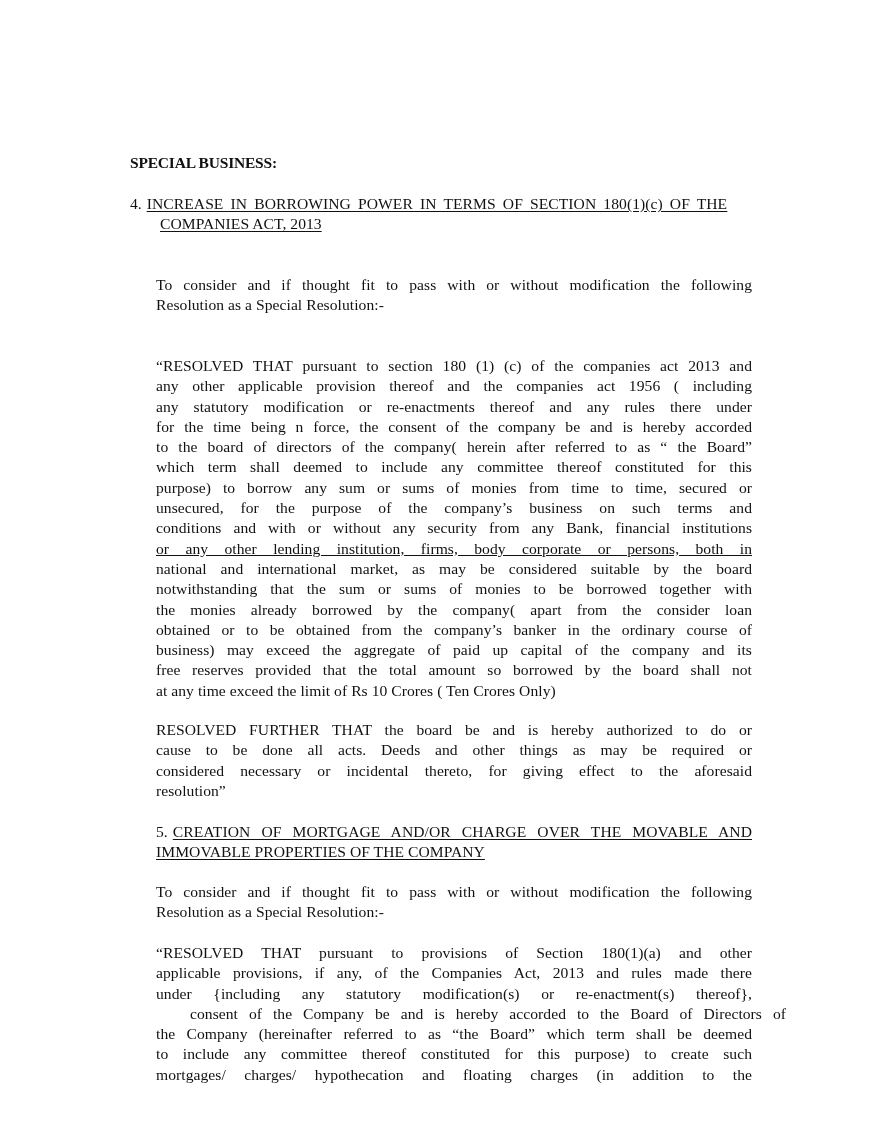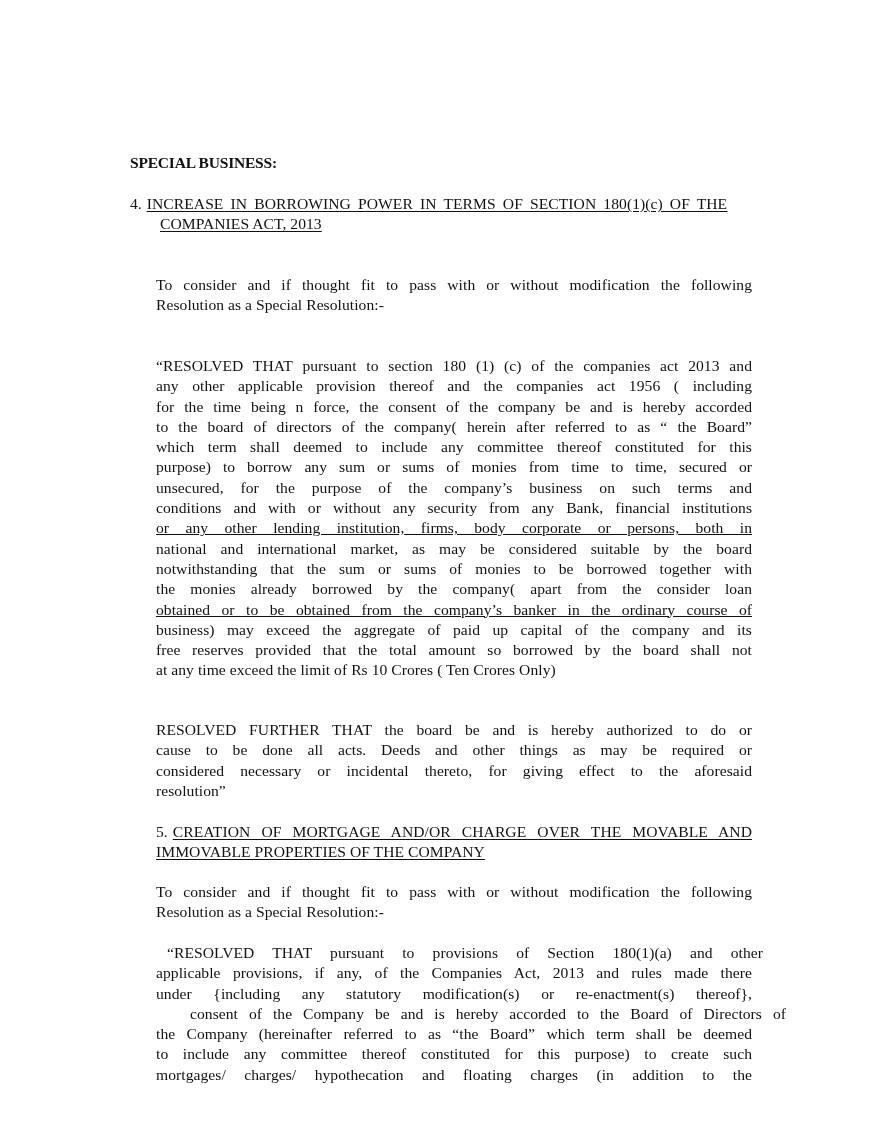"any statutory modification or" span.ln { html: none -> <span>any statutory modification or re-enactments thereof and any rules there under</span> }
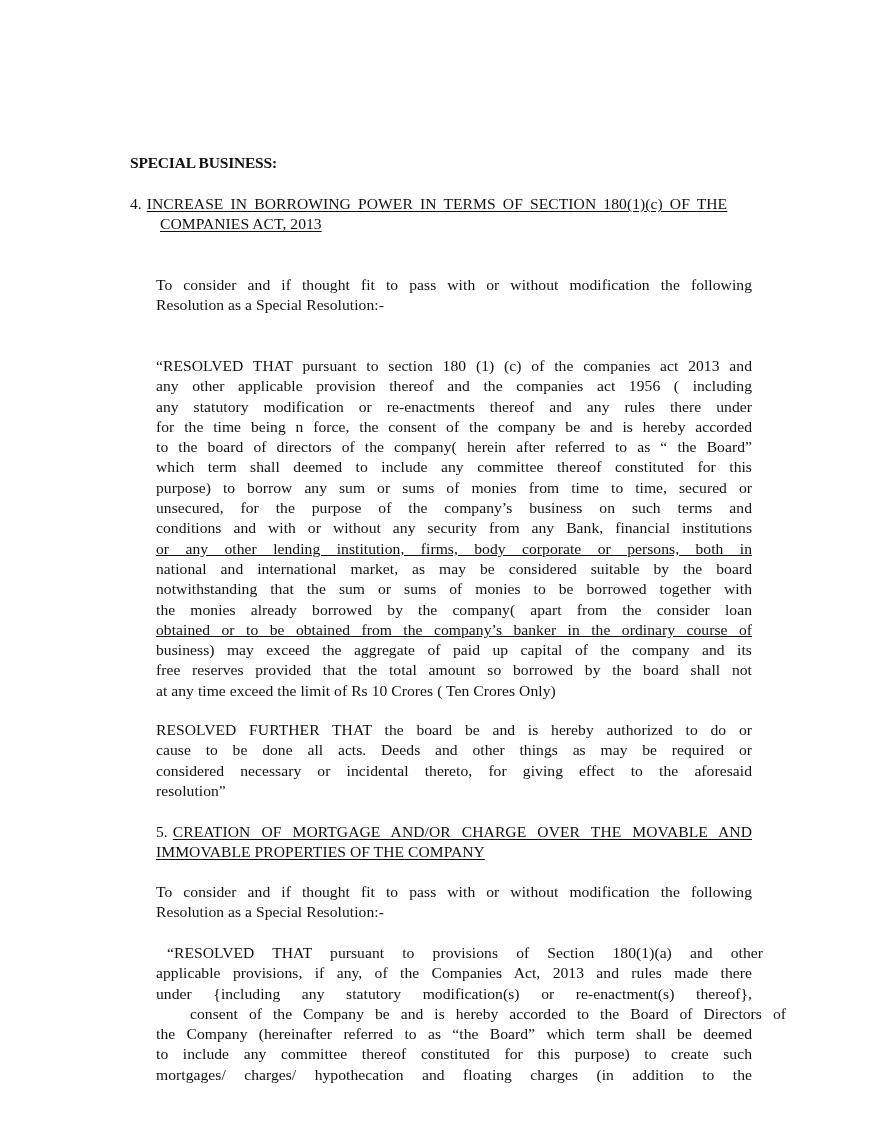"obtained or to be obtained" span.ln { text-decoration: underline -> none }
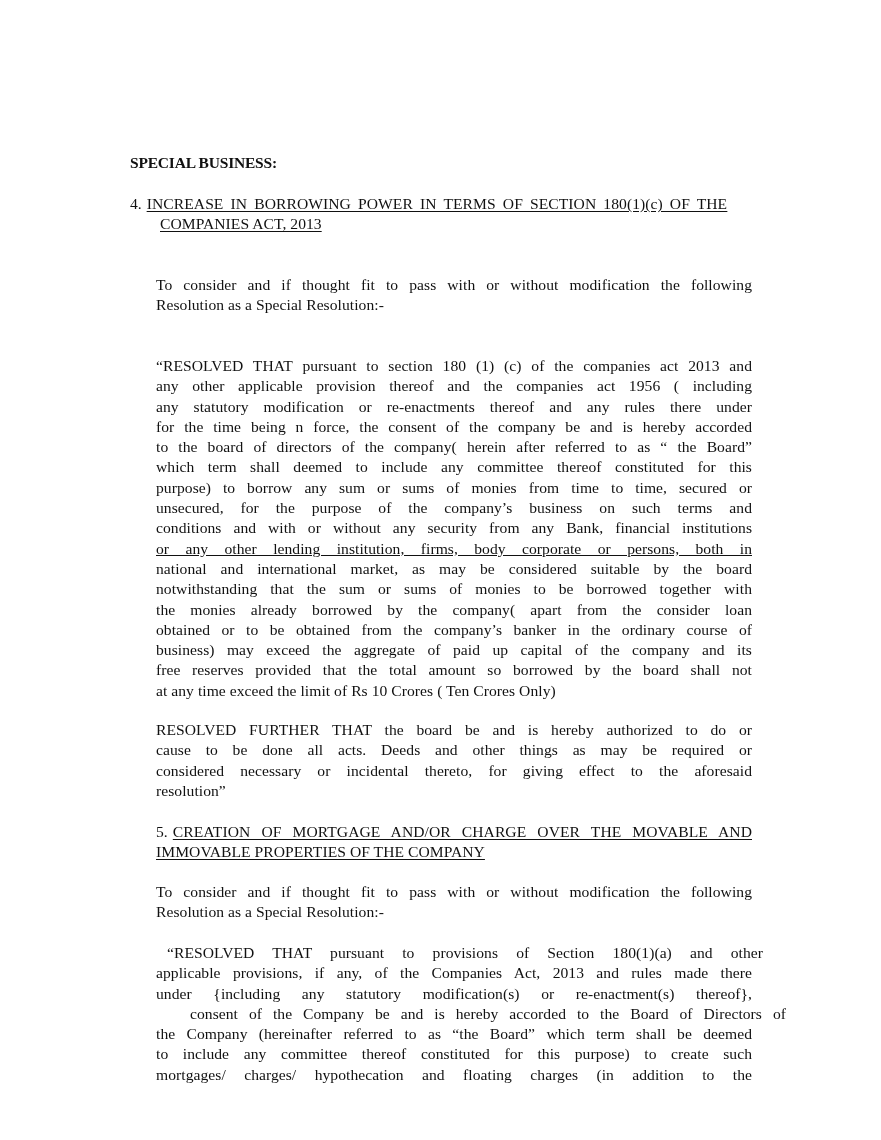"“RESOLVED THAT pursuant to provisions" span.ln { margin-left: 11px -> none }
